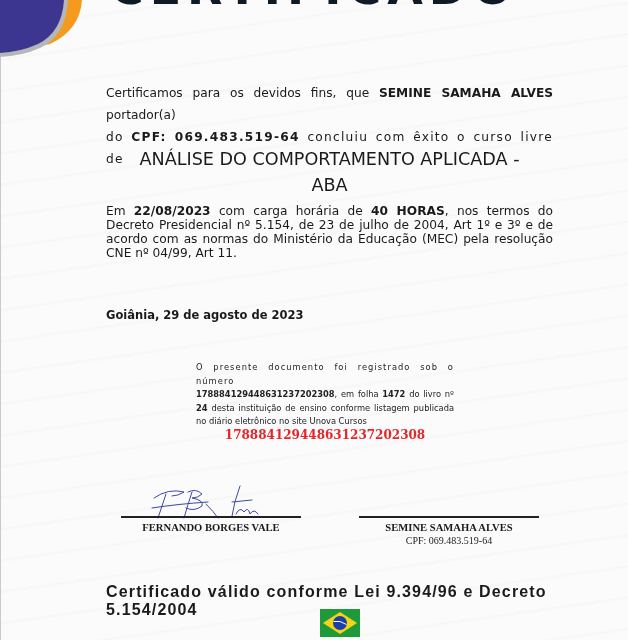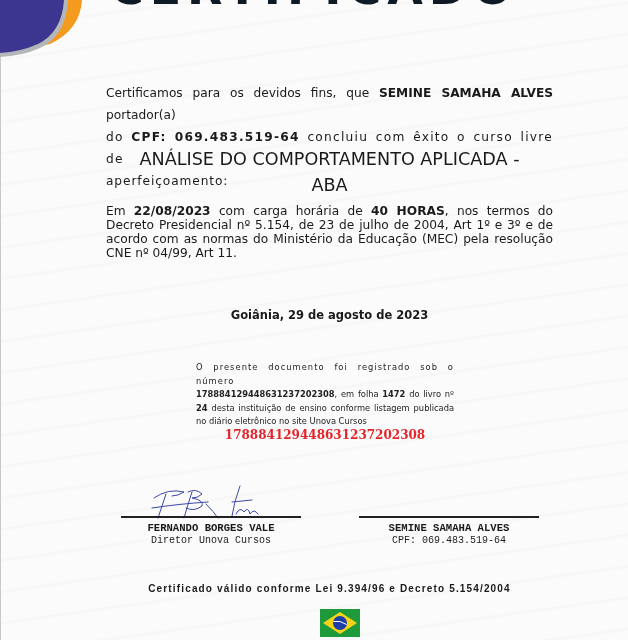"aperfeiçoamento:" div.l3 { html: <div>aperfeiçoamento:</div> -> none }
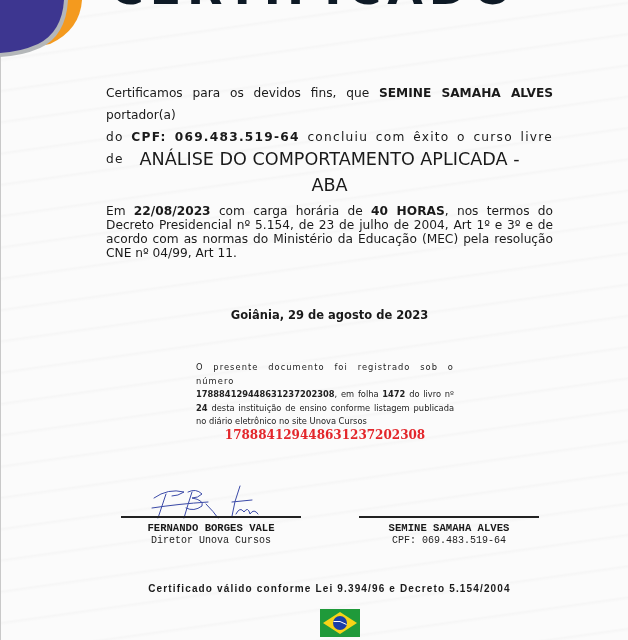"Goiânia, 29 de agosto de" .place-date { text-align: center -> left }
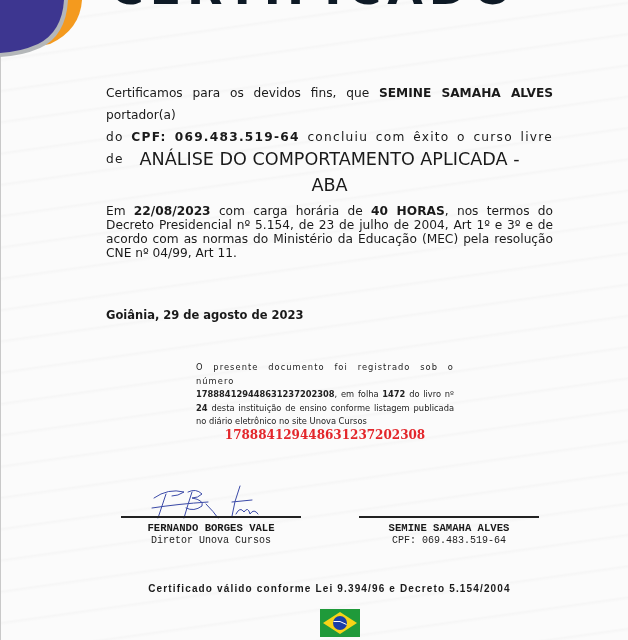"FERNANDO BORGES VALE" .sig-block { font-family: Liberation Mono, monospace -> Liberation Serif, serif }
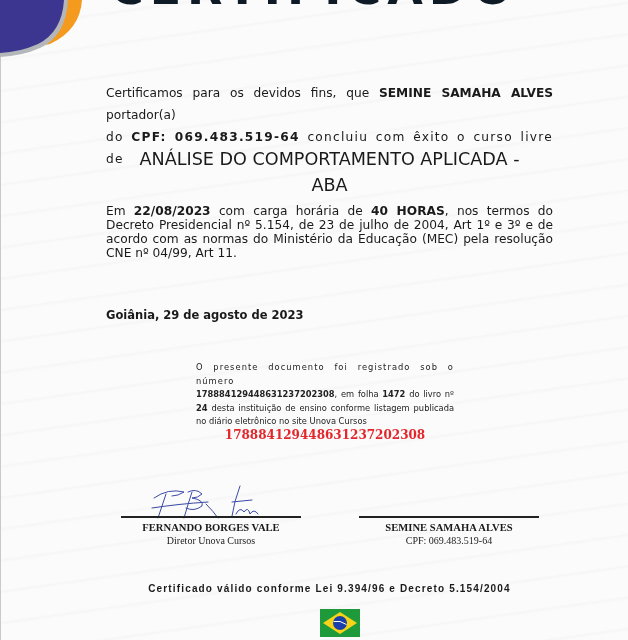"Diretor Unova Cursos" div.sub { html: <div>Diretor Unova Cursos</div> -> none }
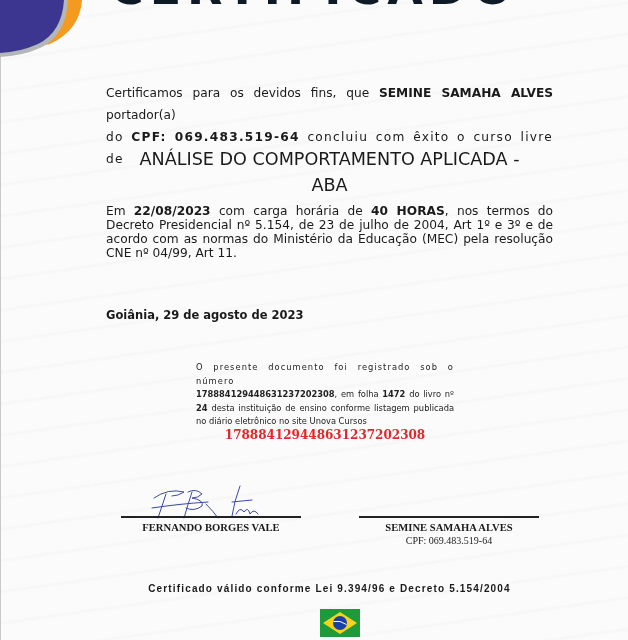"Certificado válido conforme Lei 9.394/96" .validity { font-size: 10px -> 16px; text-align: center -> none }
